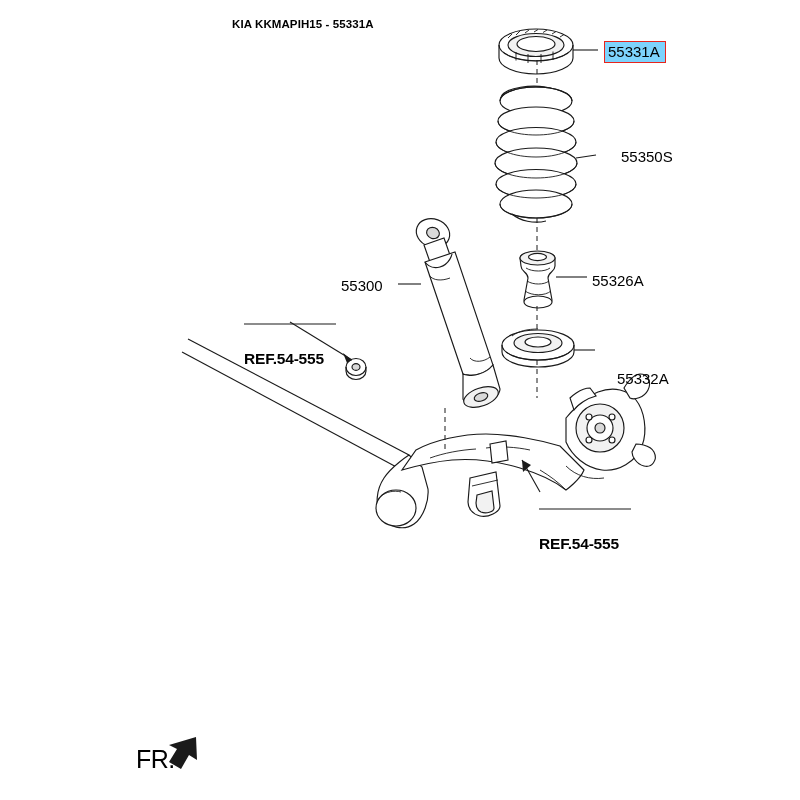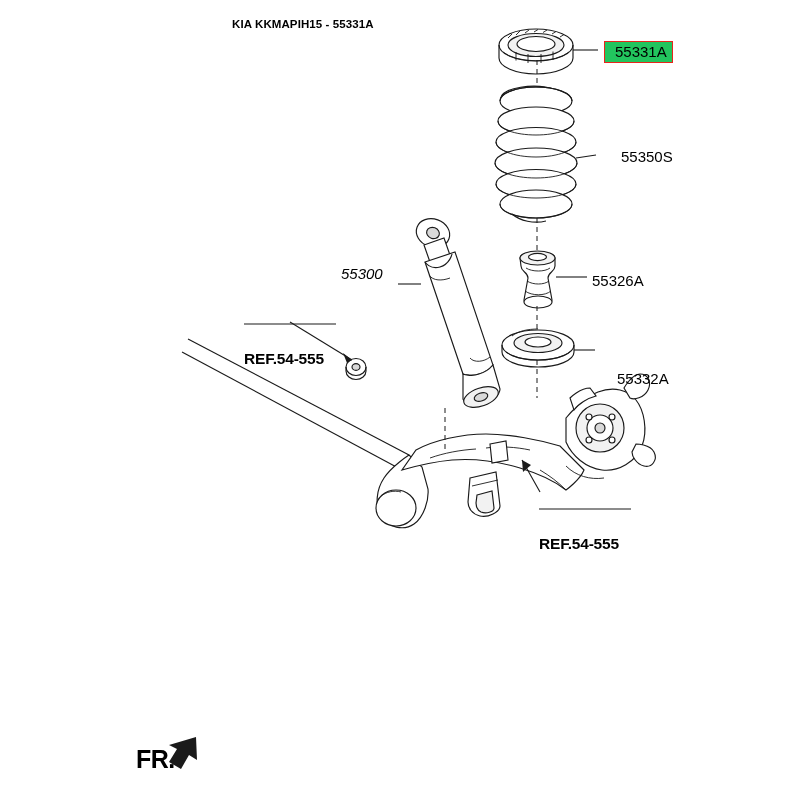"55331A" .label-highlight { background: #22c55e -> #7dd3fc; padding: 1px 5px 2px 10px -> 1px 5px 2px 3px }
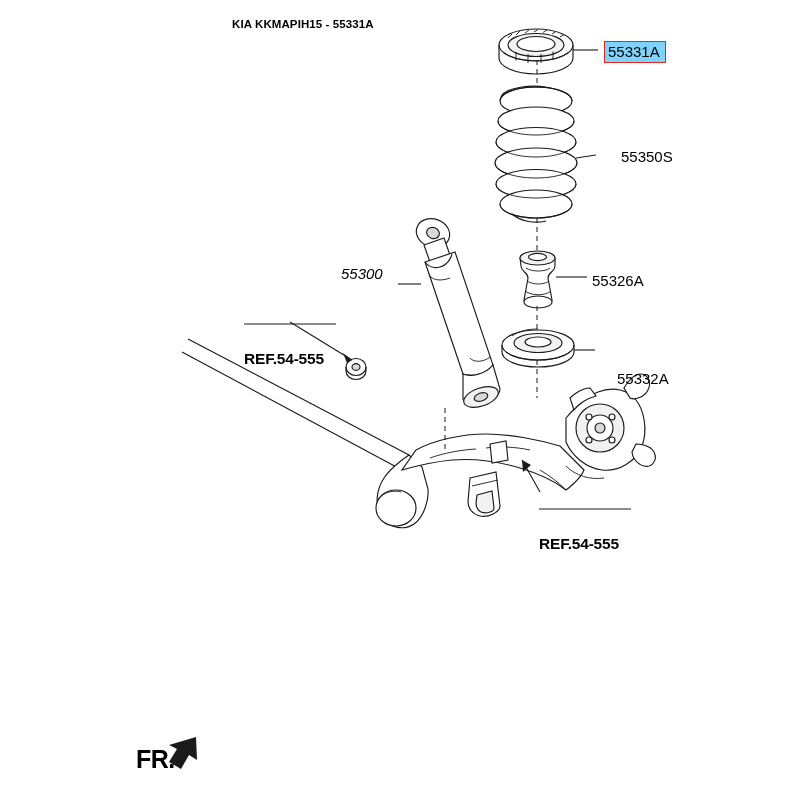"55300" div.label { font-style: italic -> none; top: 265px -> 277px }
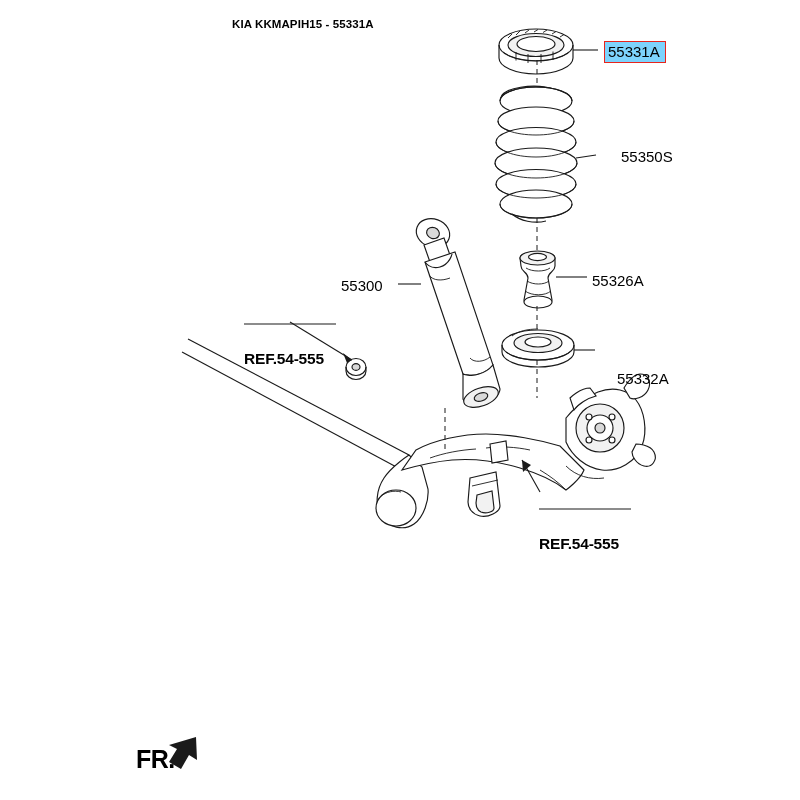"FR." .fr-text { font-weight: bold -> normal }
